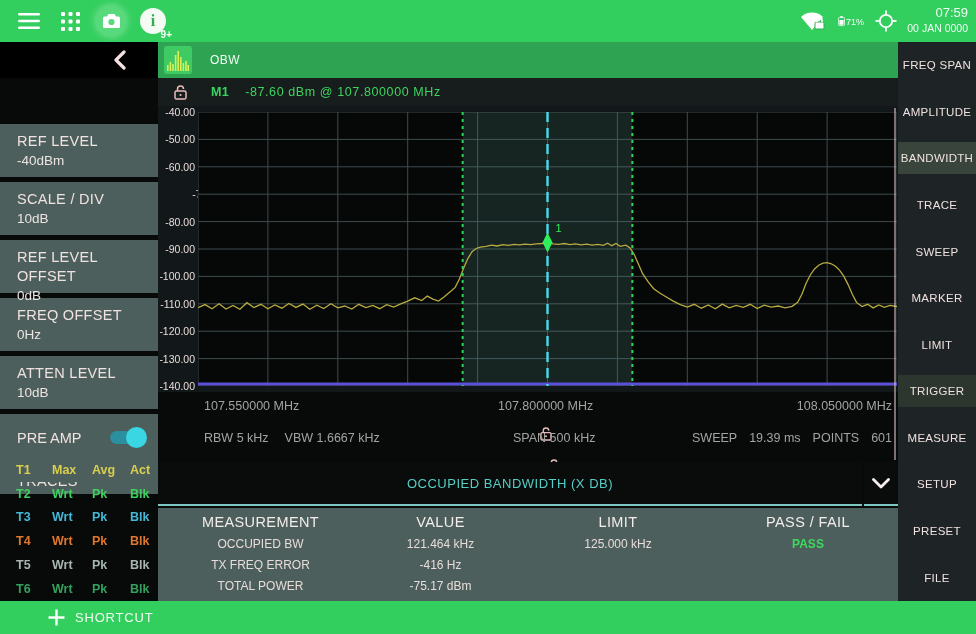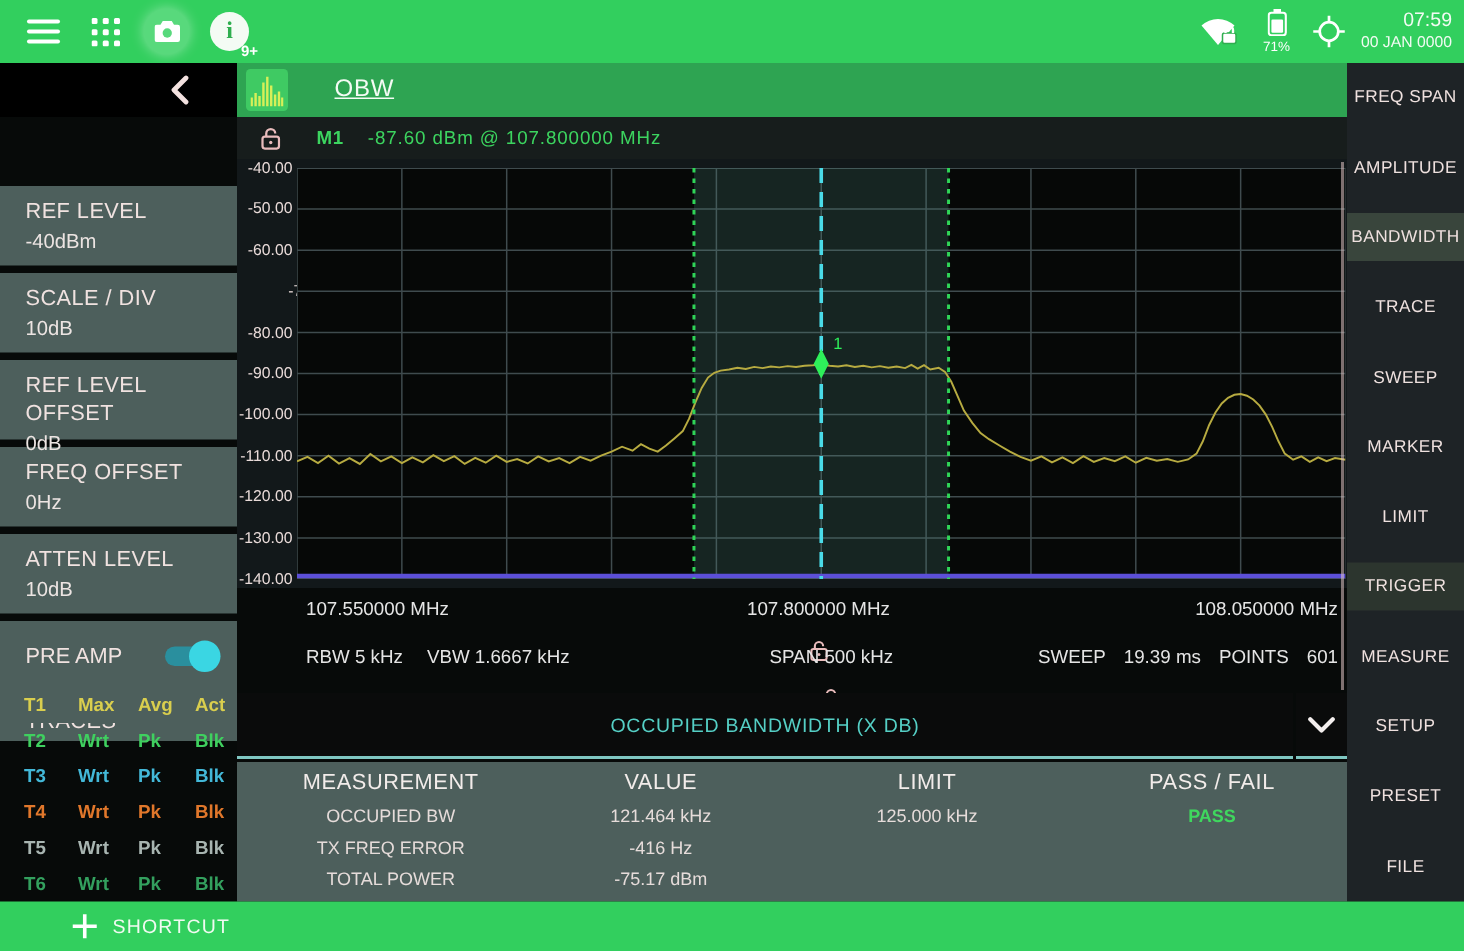"71%" .batt-wrap { flex-direction: column -> row }
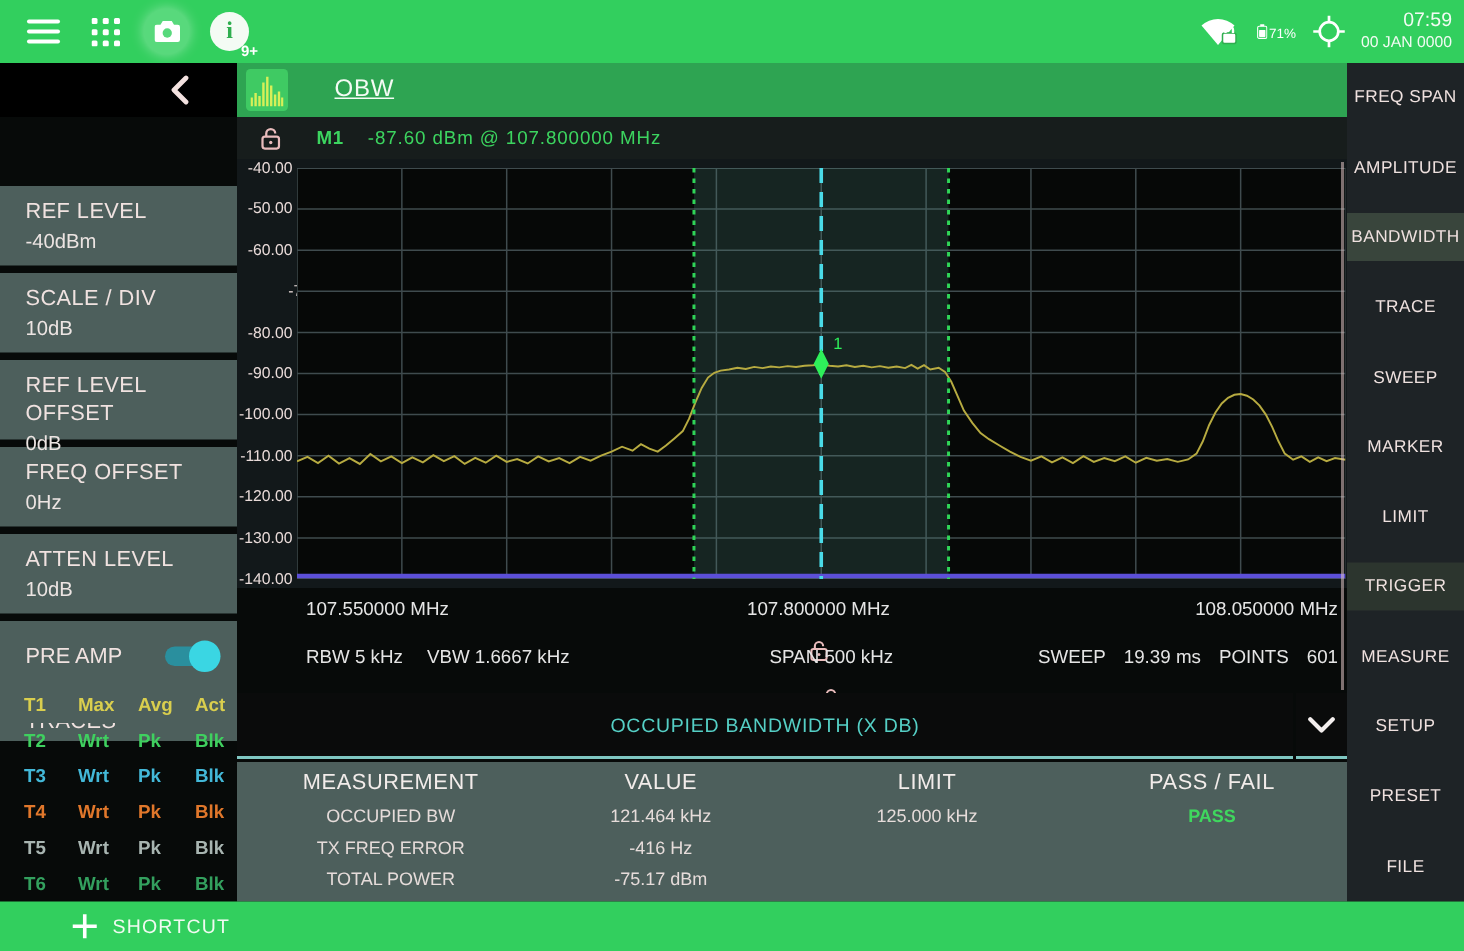"OBW" .obw-title { font-size: 16px -> 12px; margin-left: 31px -> 18px; text-decoration: underline -> none }
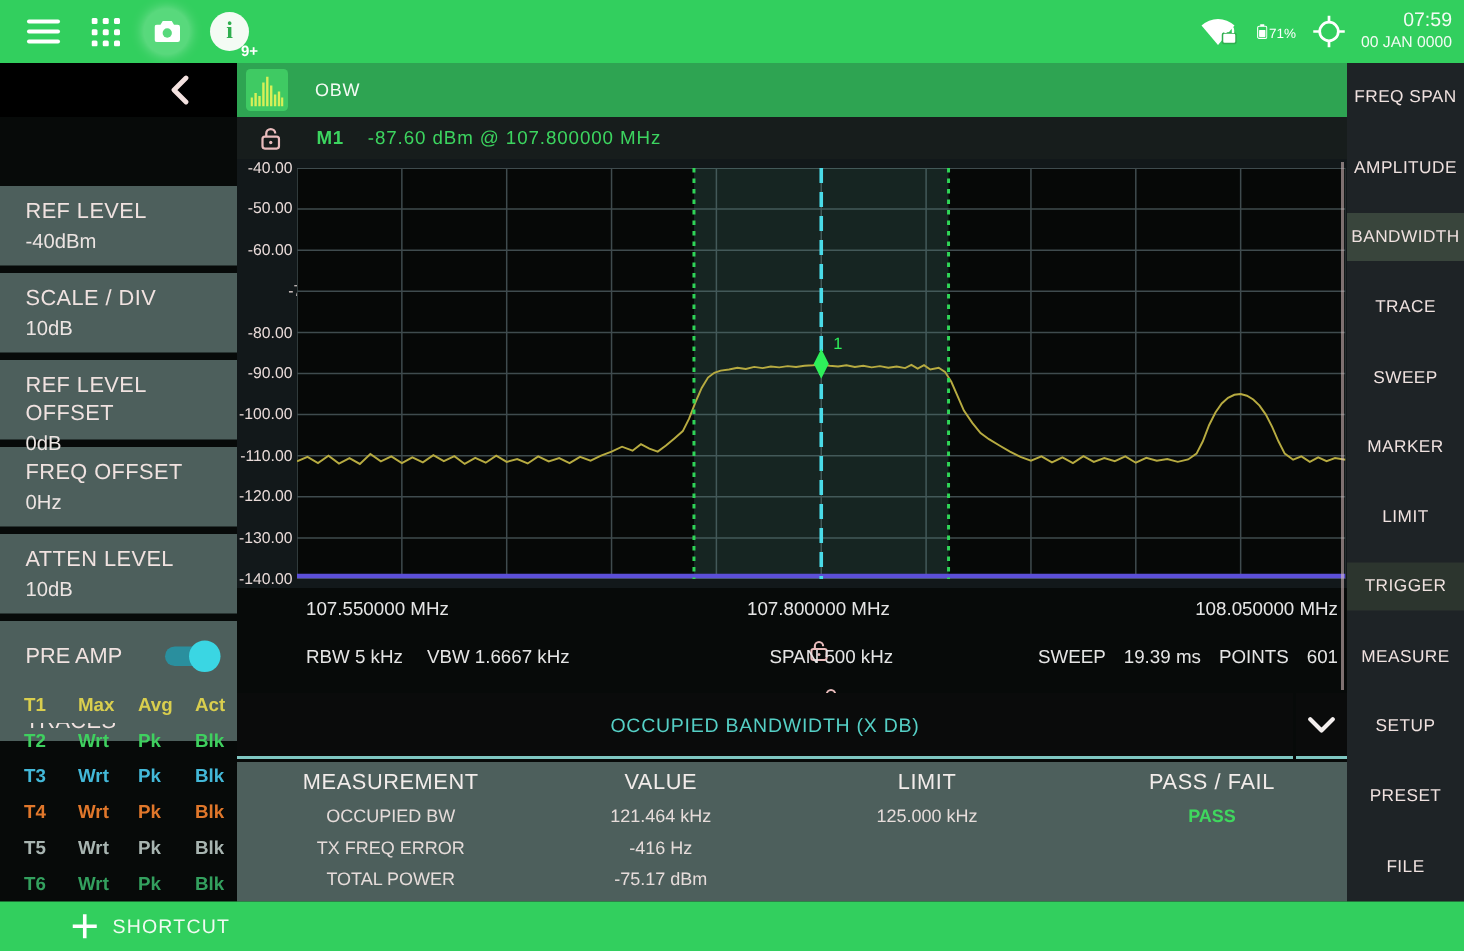"107.550000 MHz" .freq-row,.bw-row { color: #e5e5e5 -> #a3a3a3 }
